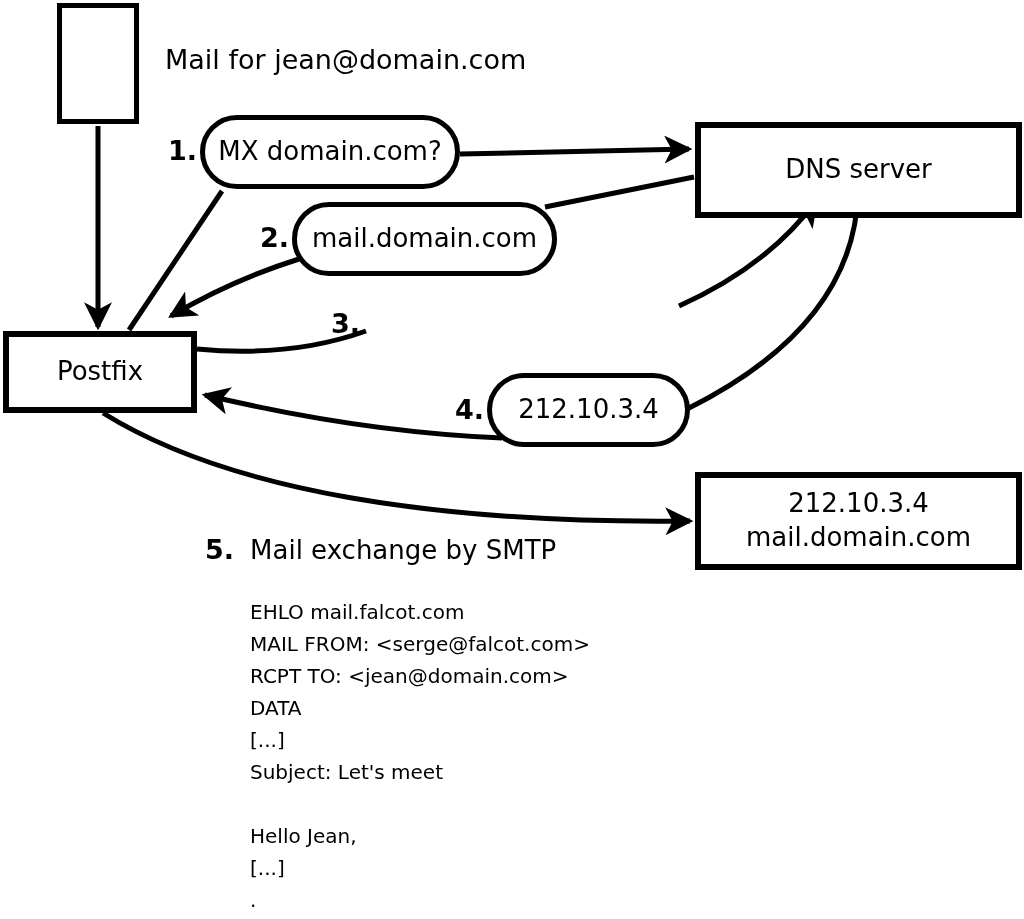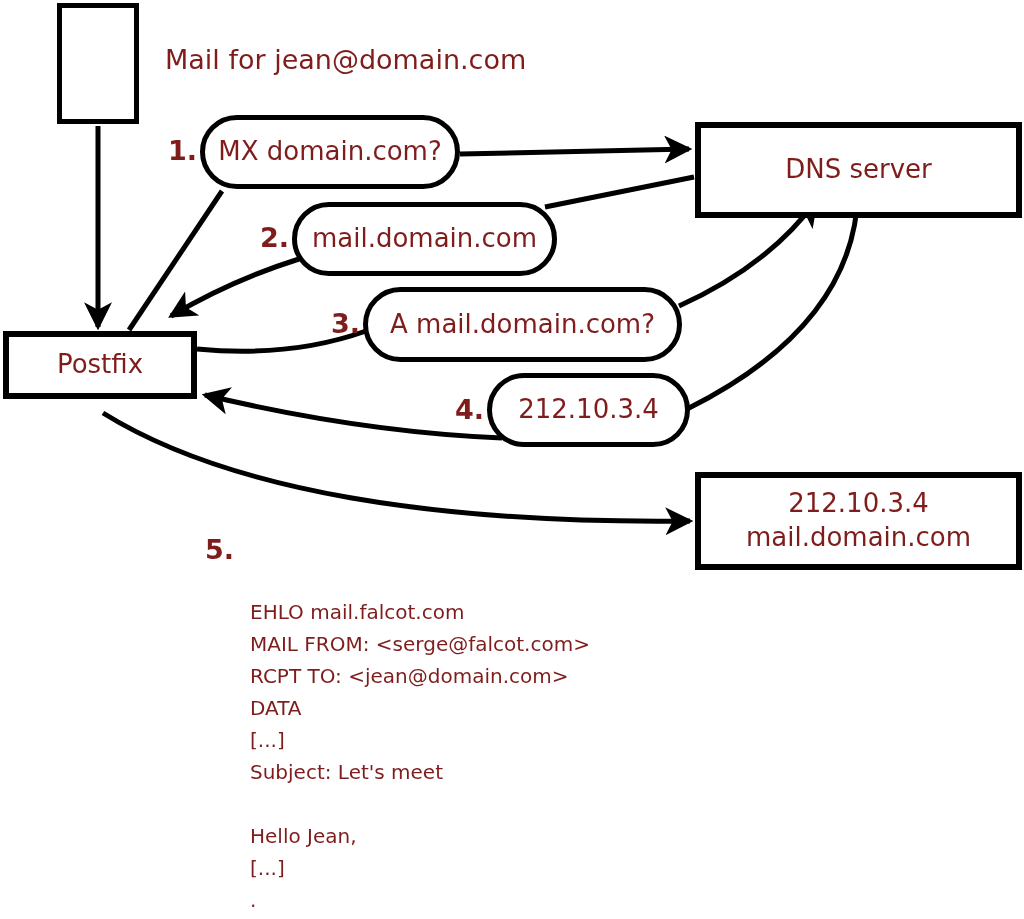"Mail for jean@domain.com" .canvas { color: #7f1d1d -> #000000 }
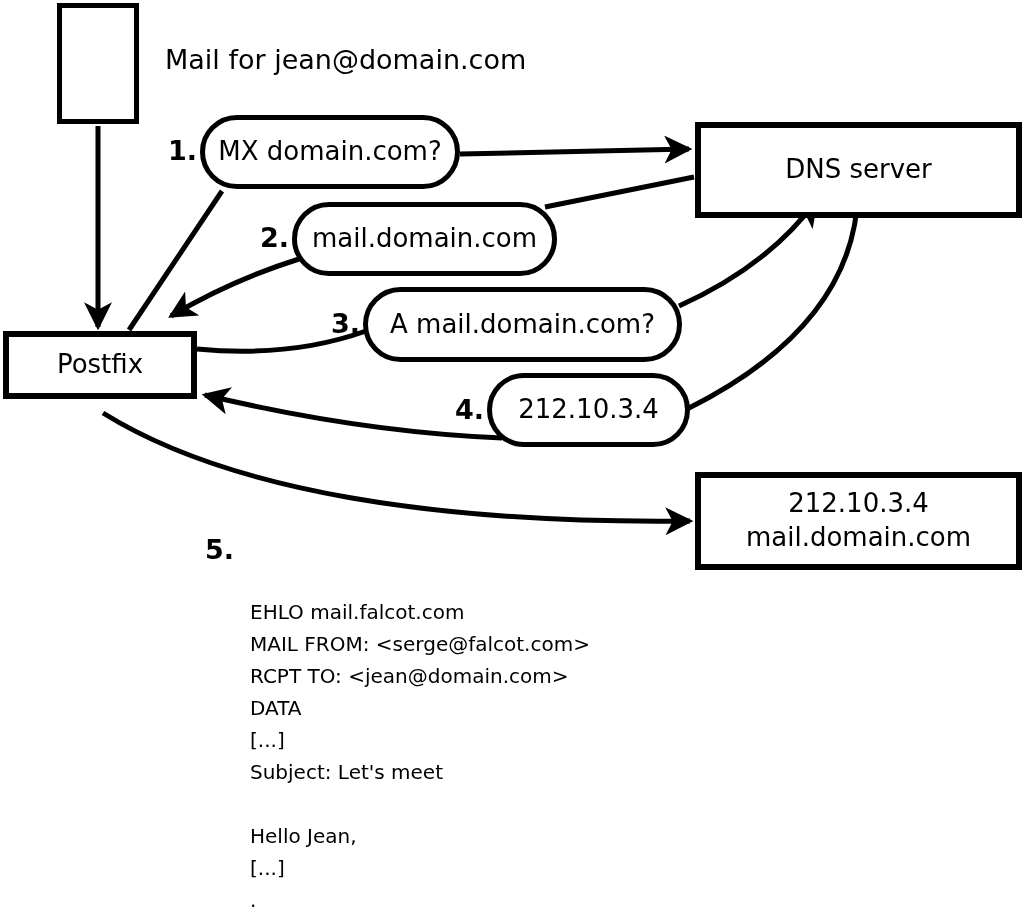"A mail.domain.com?" div.node { html: <div> <span>A mail.domain.com?</span> </div> -> none }
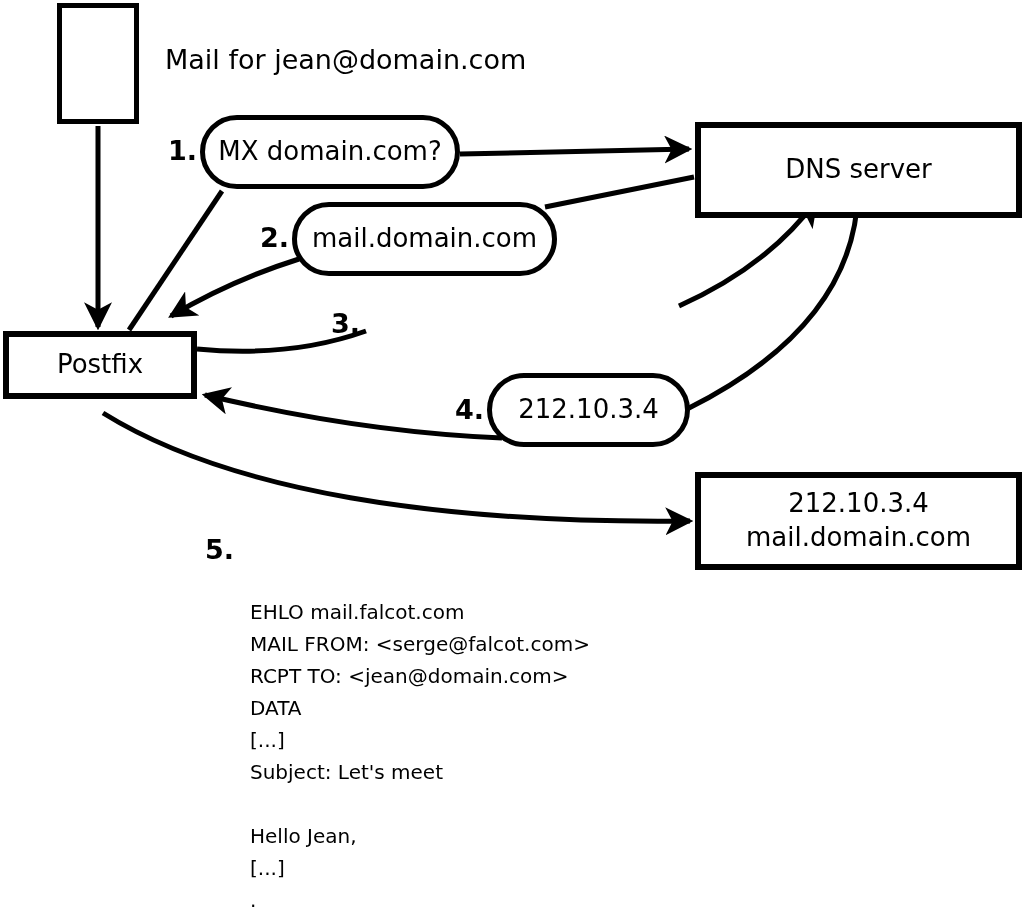"Postfix" div.node { height: 68px -> 82px }
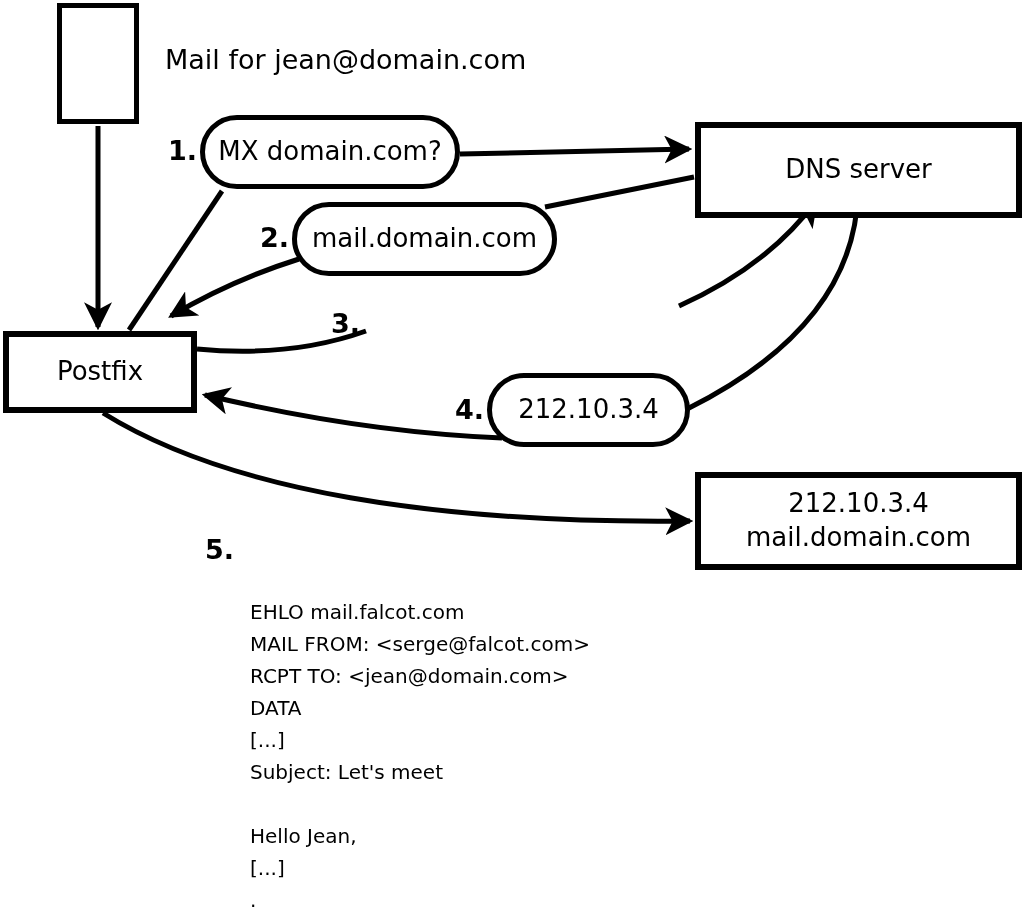"Mail exchange by SMTP" span.t { html: none -> <span>Mail exchange by SMTP</span> }
